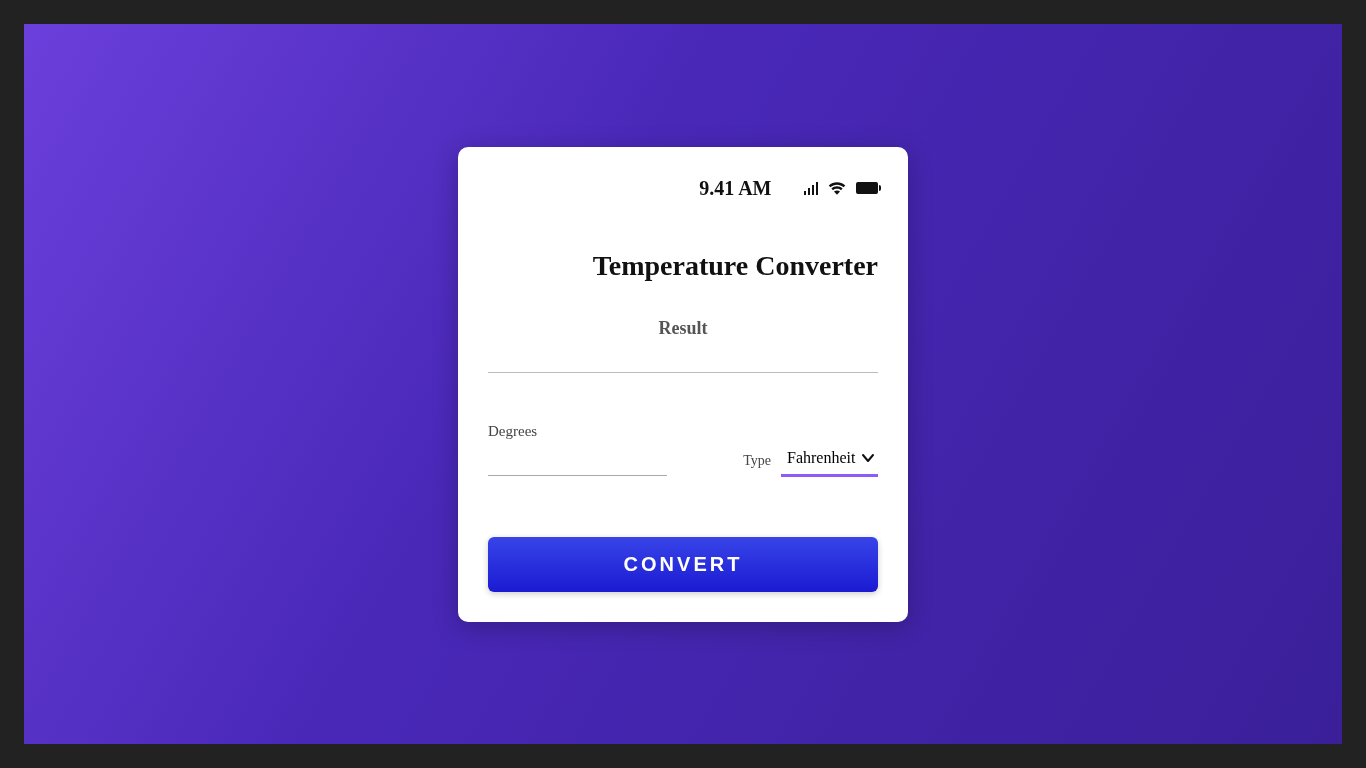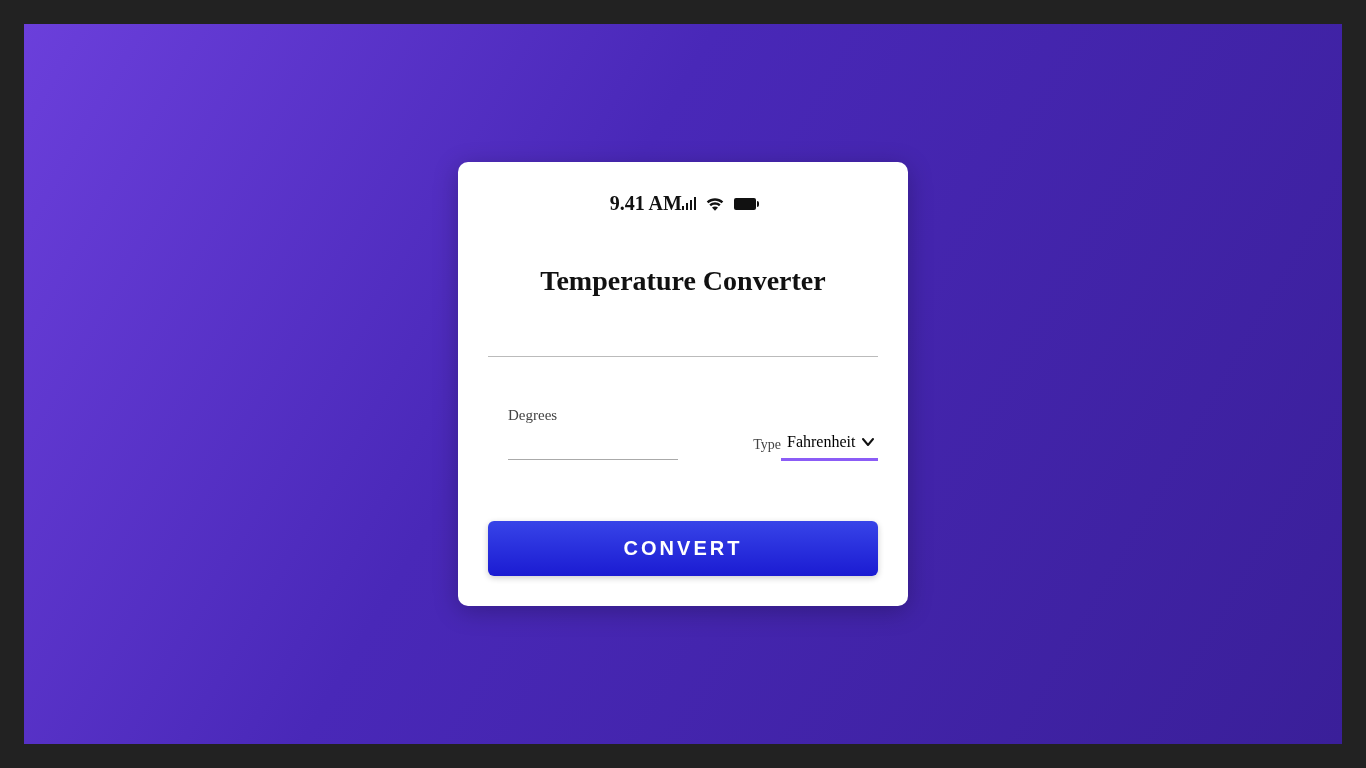"9.41 AM" .status-bar { gap: none -> 32px; justify-content: center -> flex-end }
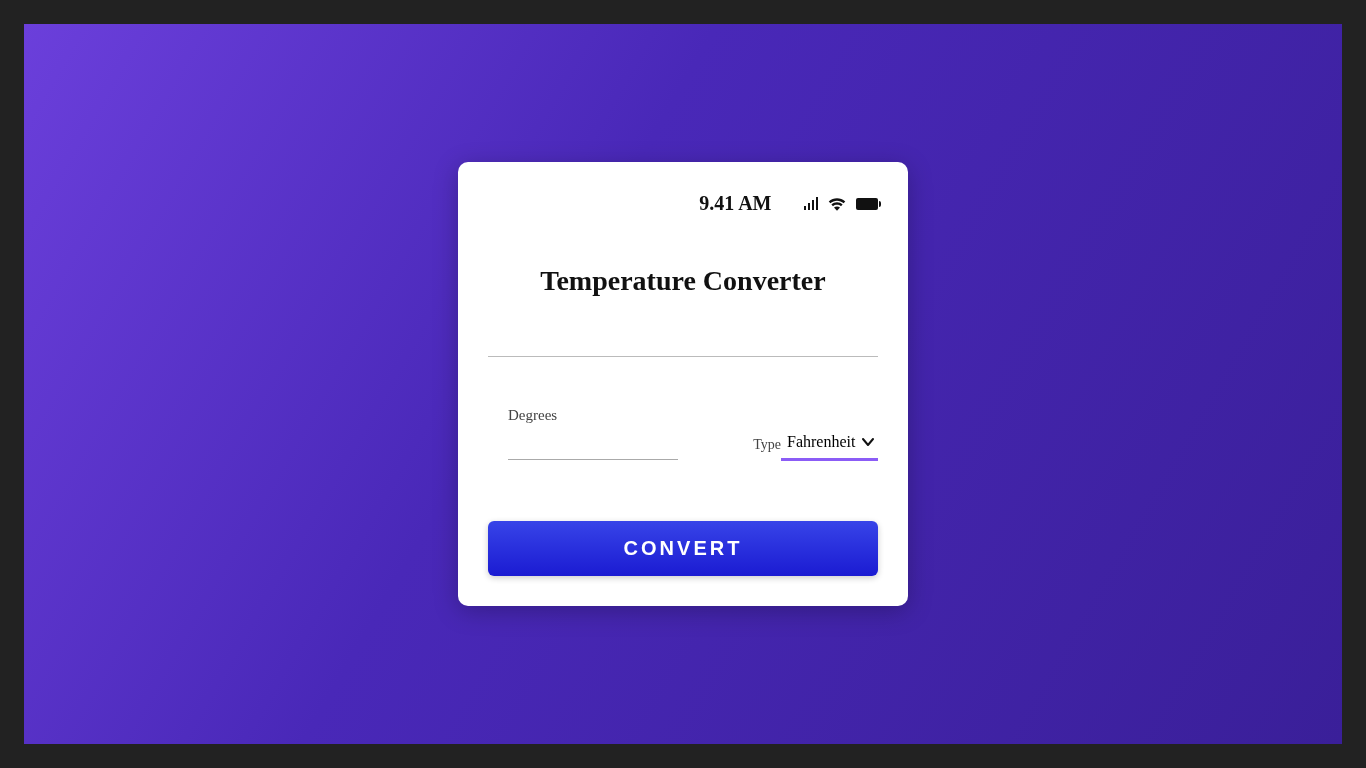"Temperature Converter" .title { text-align: center -> right }
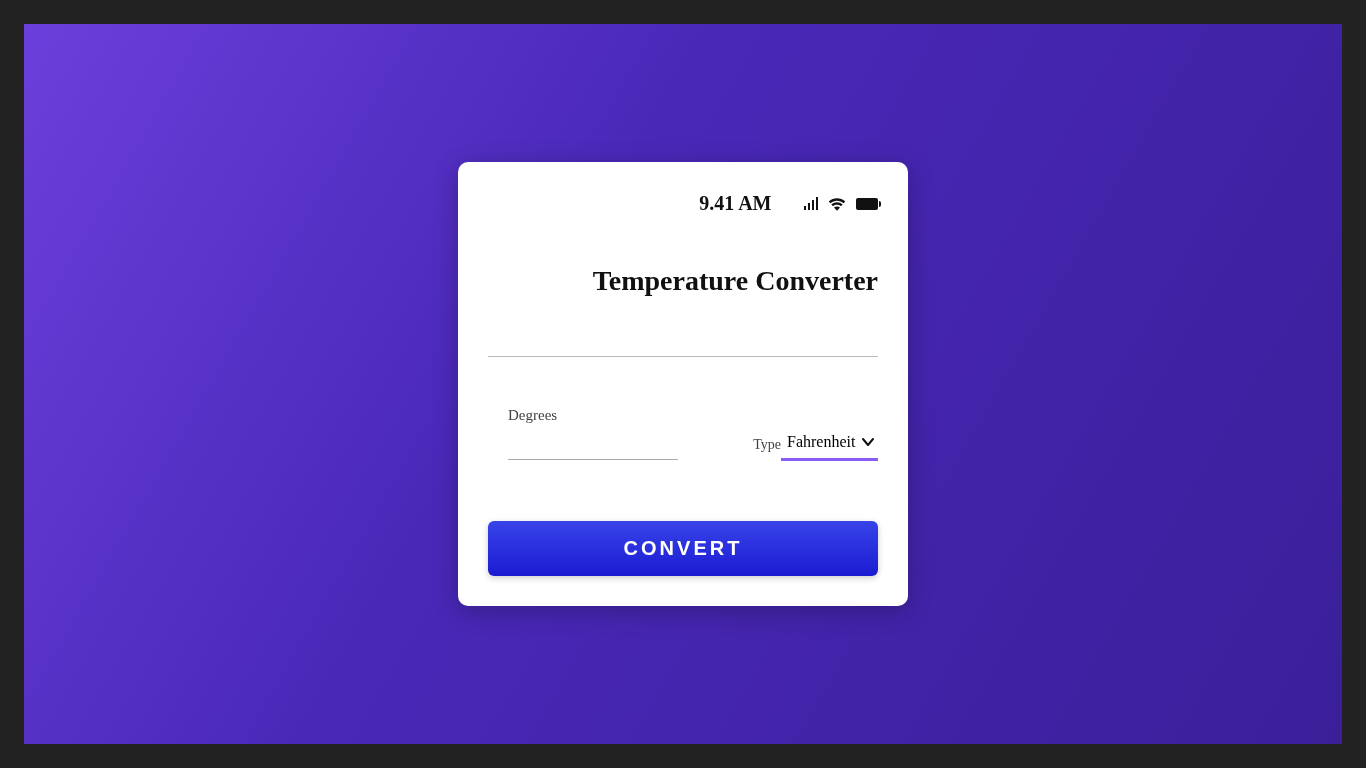"Result" div.result-row { html: none -> <div> <span>Result</span> </div> }
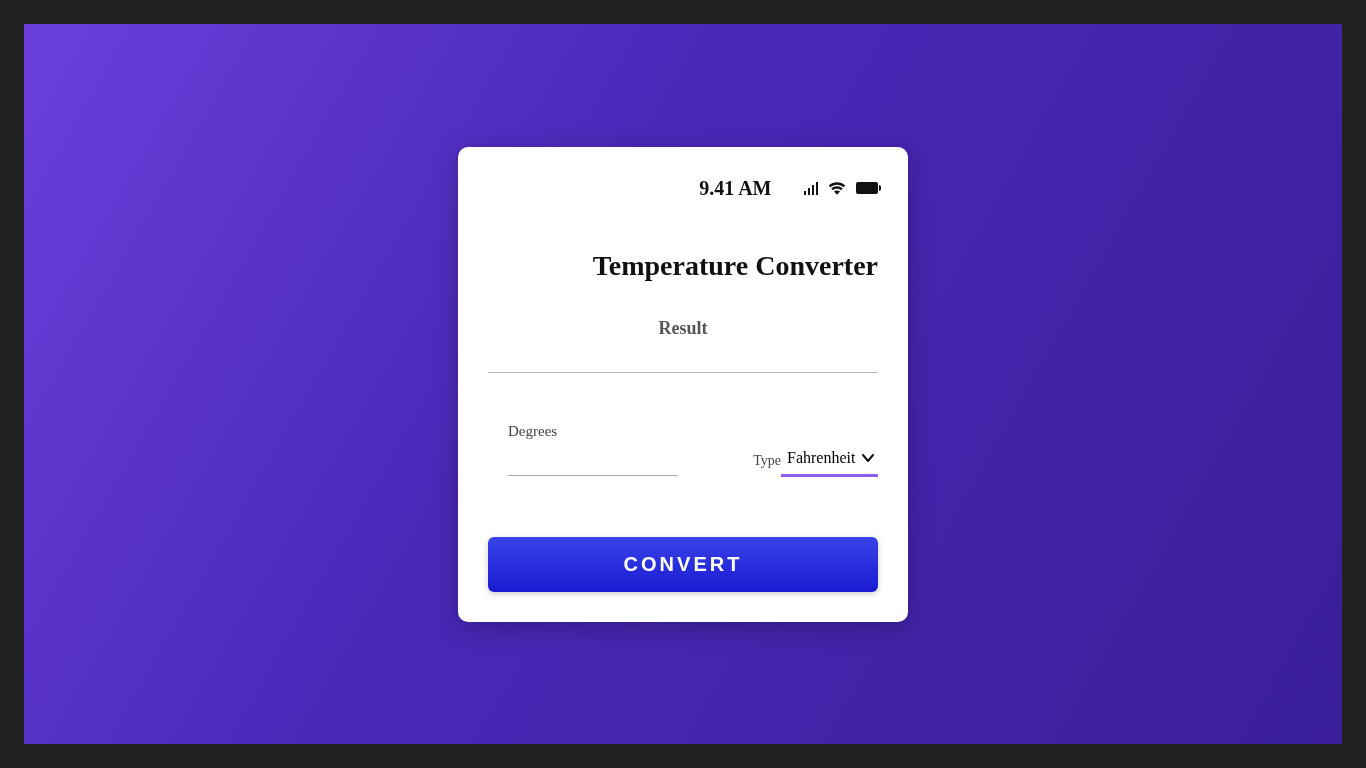"Degrees" .form-row { margin-left: 20px -> none }
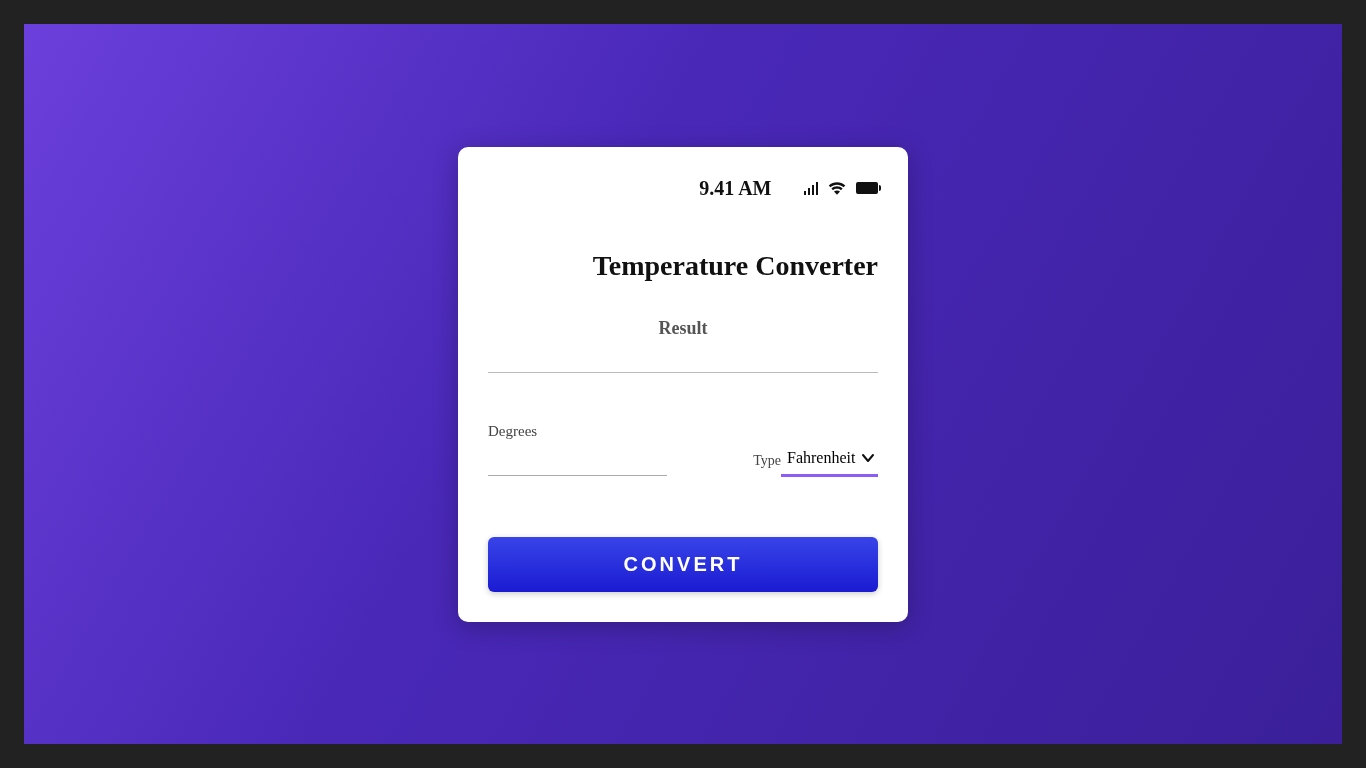"Type" .type-group { gap: none -> 10px }
